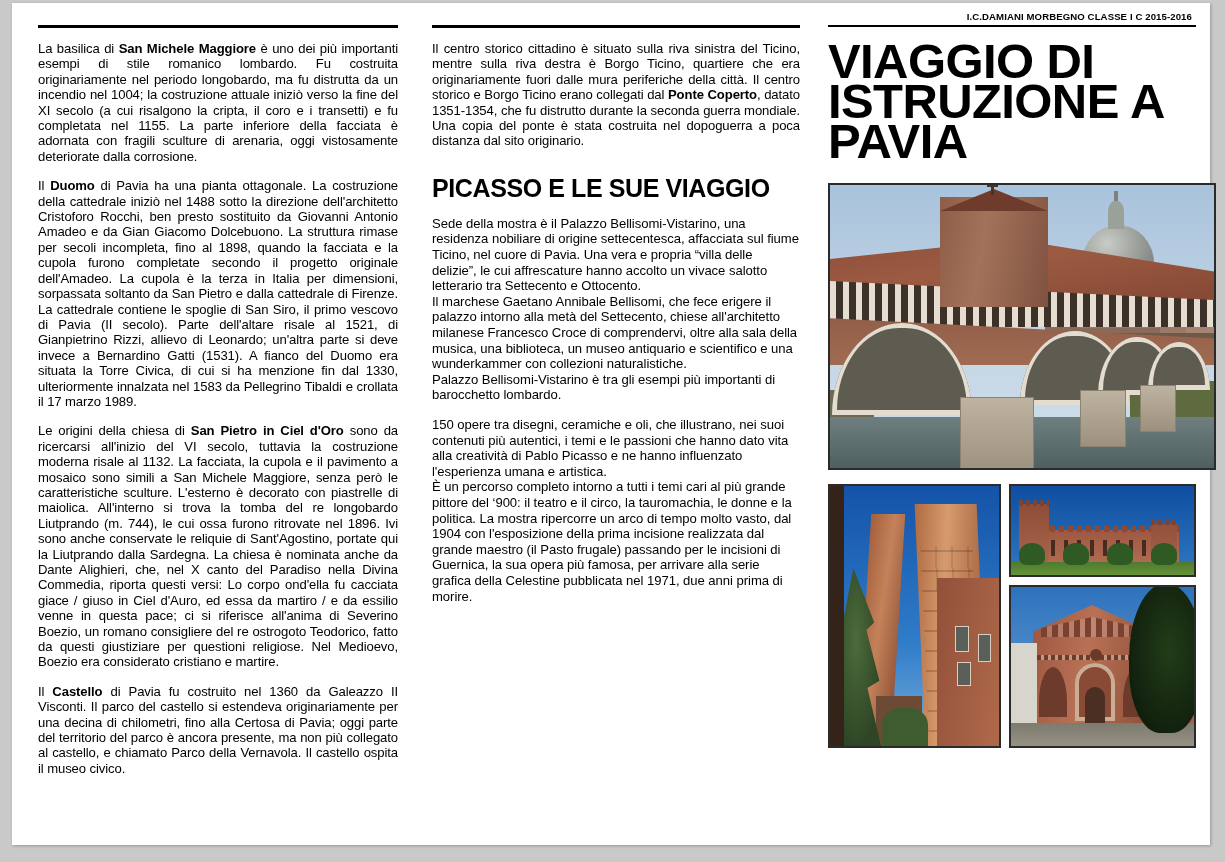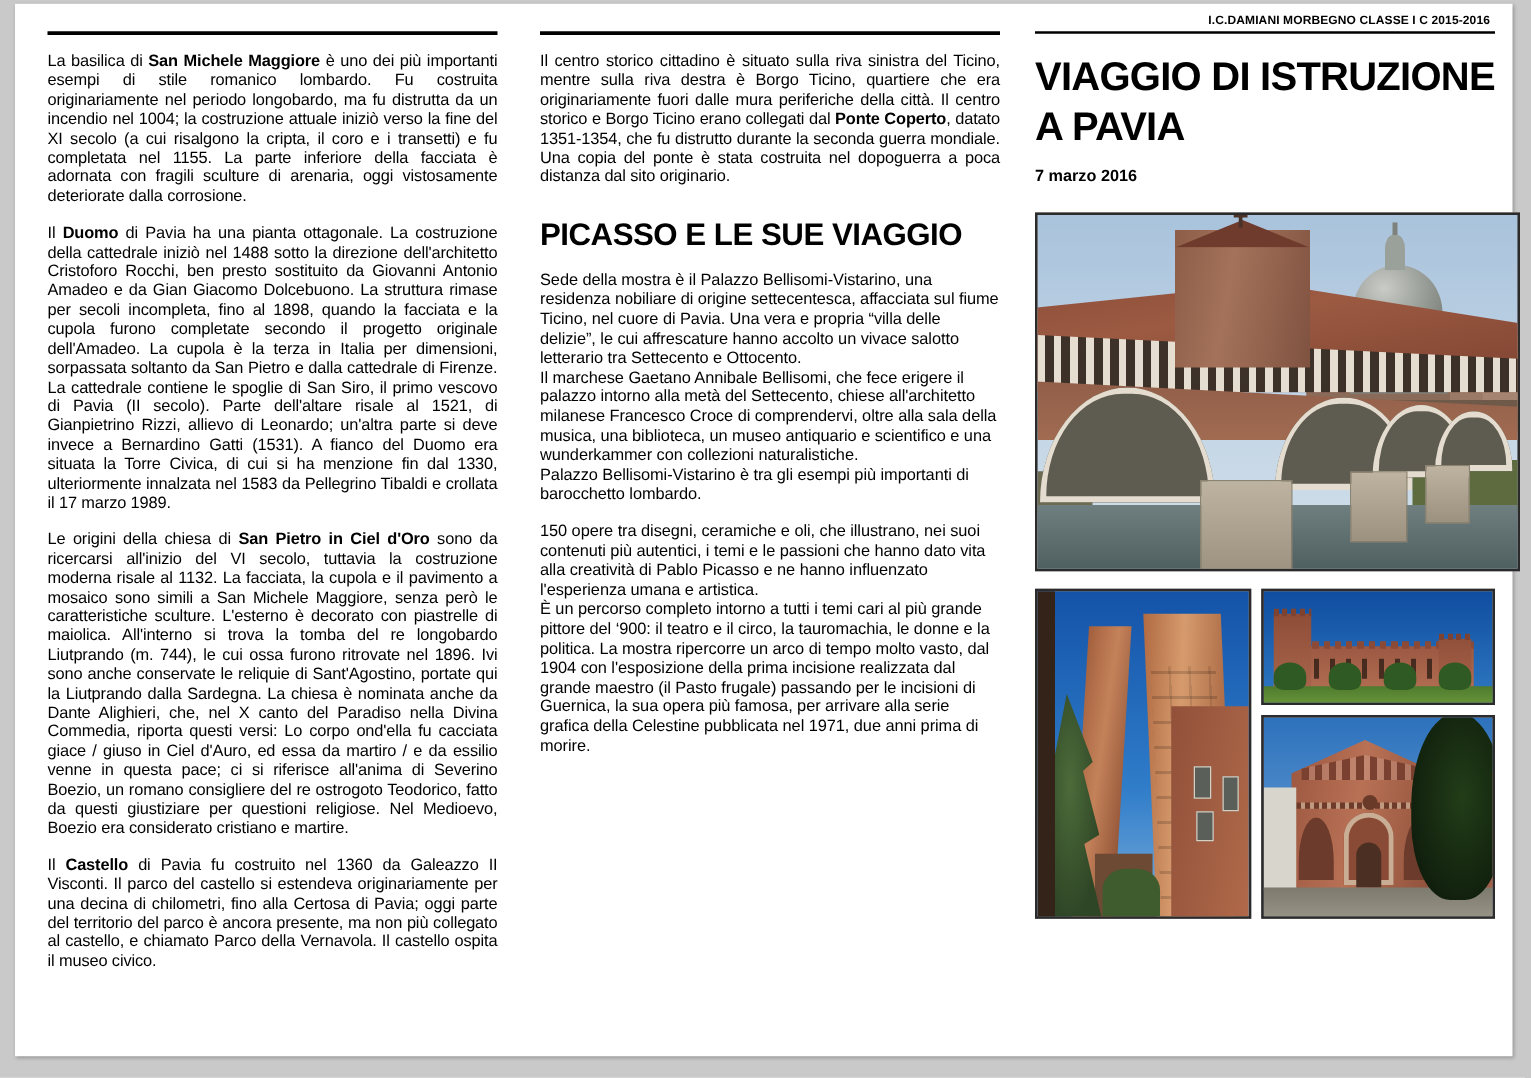"VIAGGIO DI ISTRUZIONE A PAVIA" h1.title { font-size: 32px -> 49px }
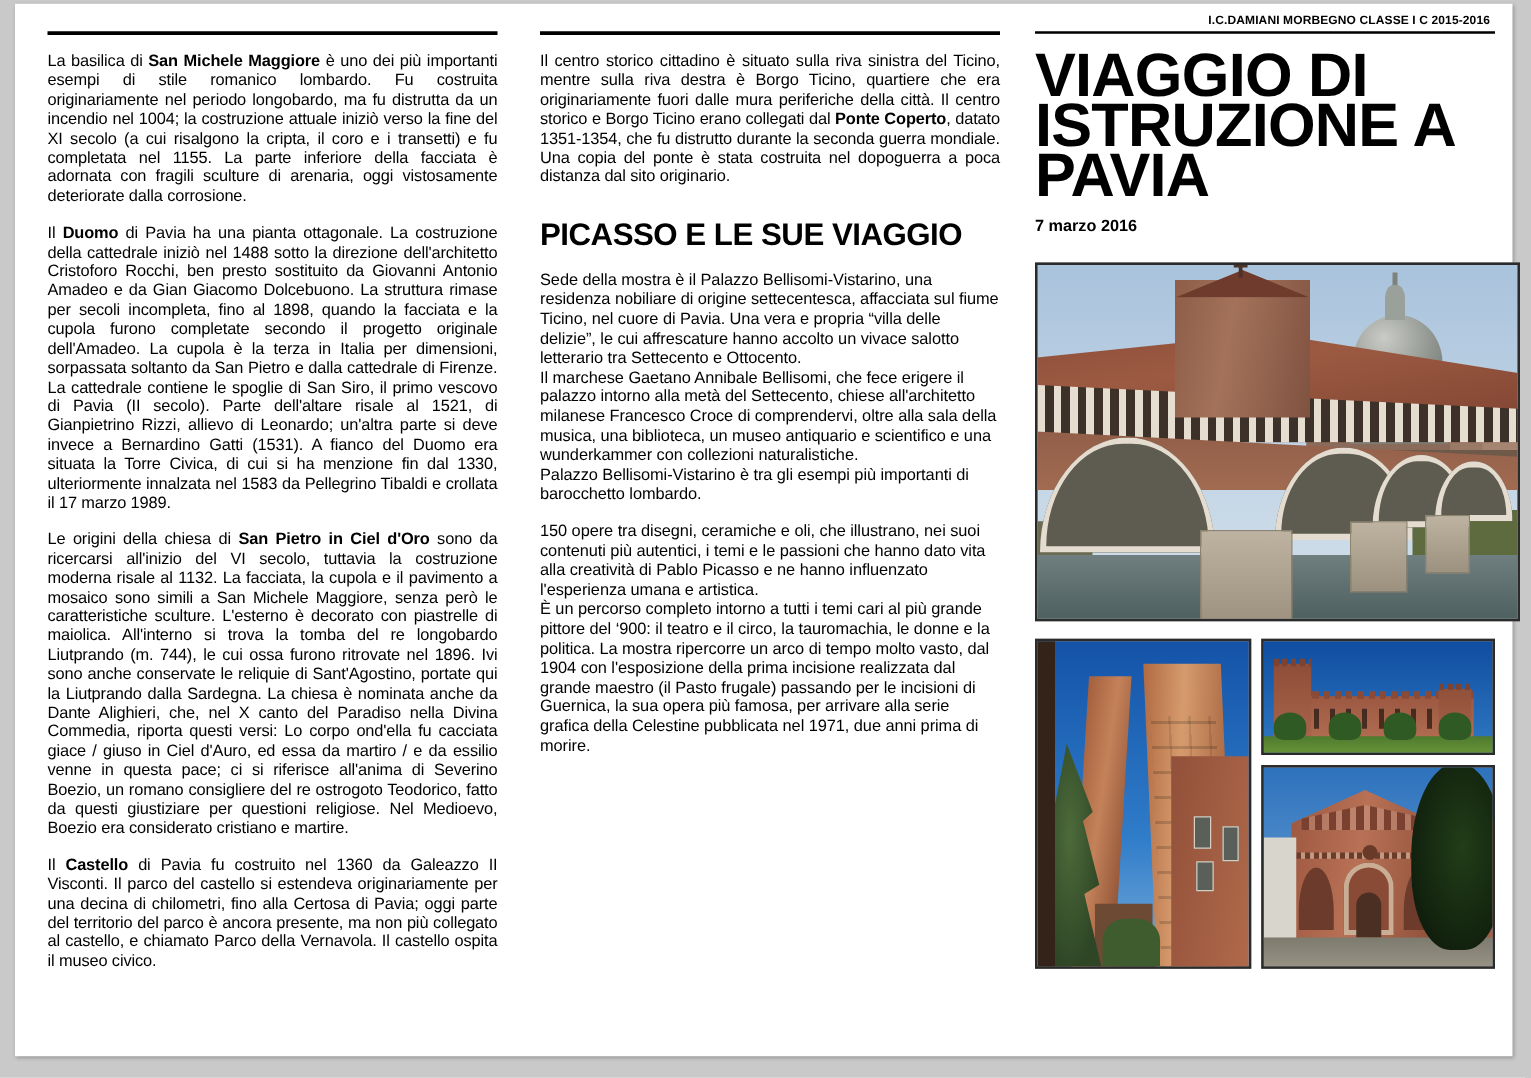"7 marzo 2016" div.date { html: <div>7 marzo 2016</div> -> none }
